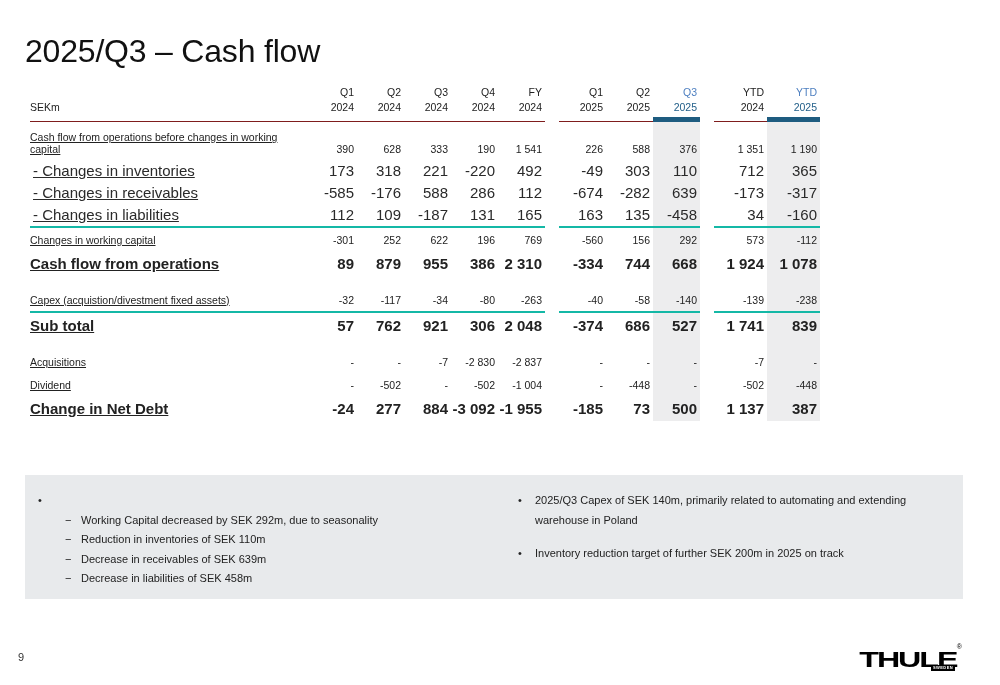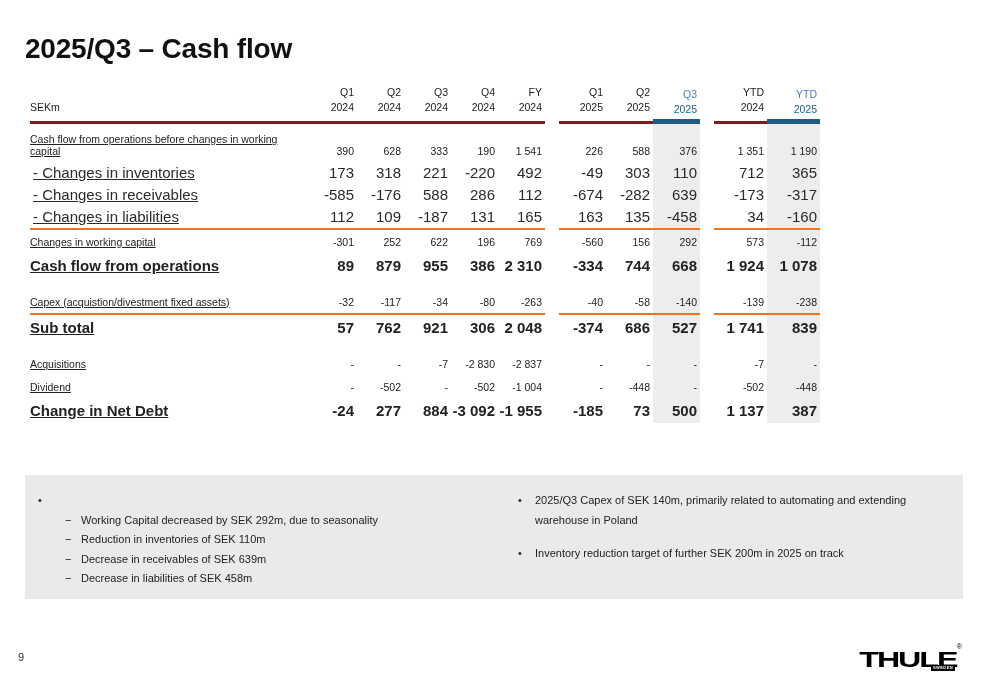"2025/Q3 – Cash flow" .title { font-size: 28px -> 32px; font-weight: bold -> normal }
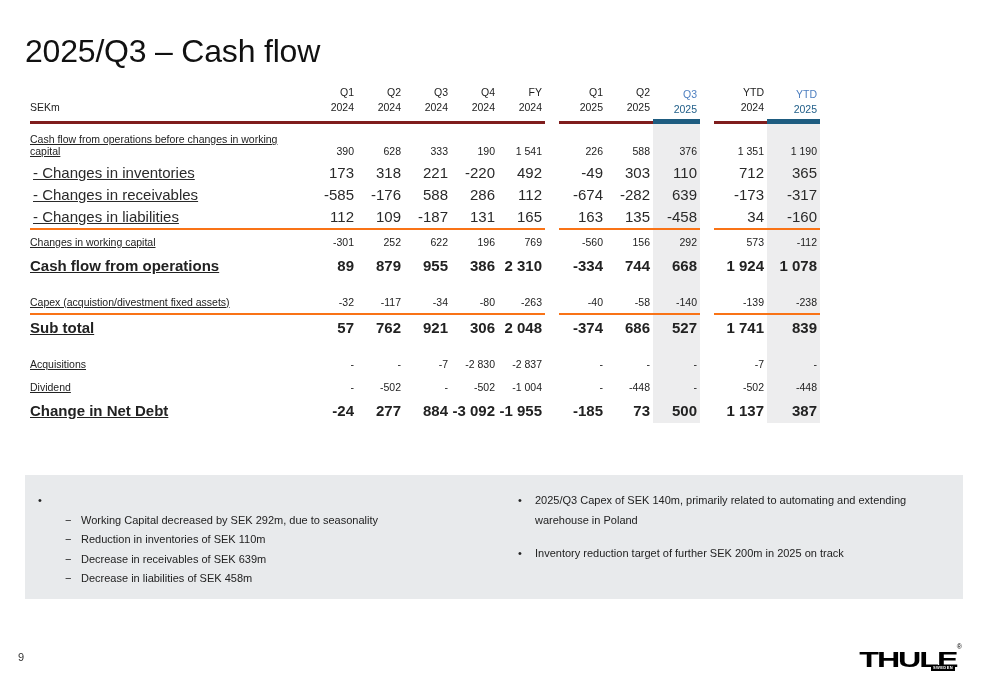"Q1" thead th { border-bottom: 3px solid #7f1d1d -> 1px solid #7f1d1d }
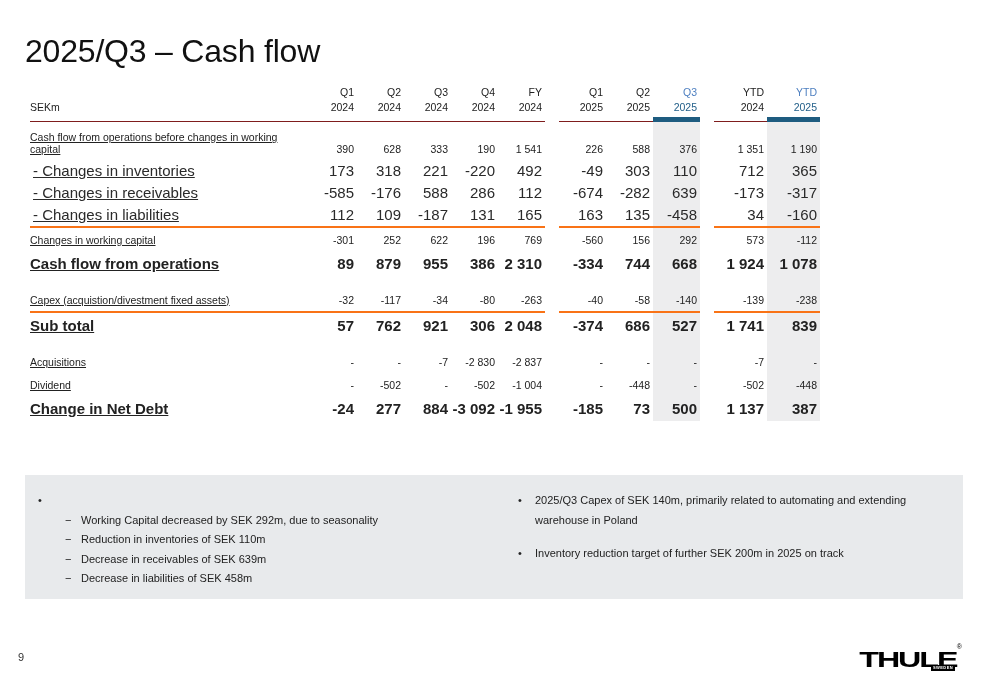"- Changes in liabilities" tr.line td { border-bottom: 2px solid #f97316 -> 2px solid #14b8a6 }
